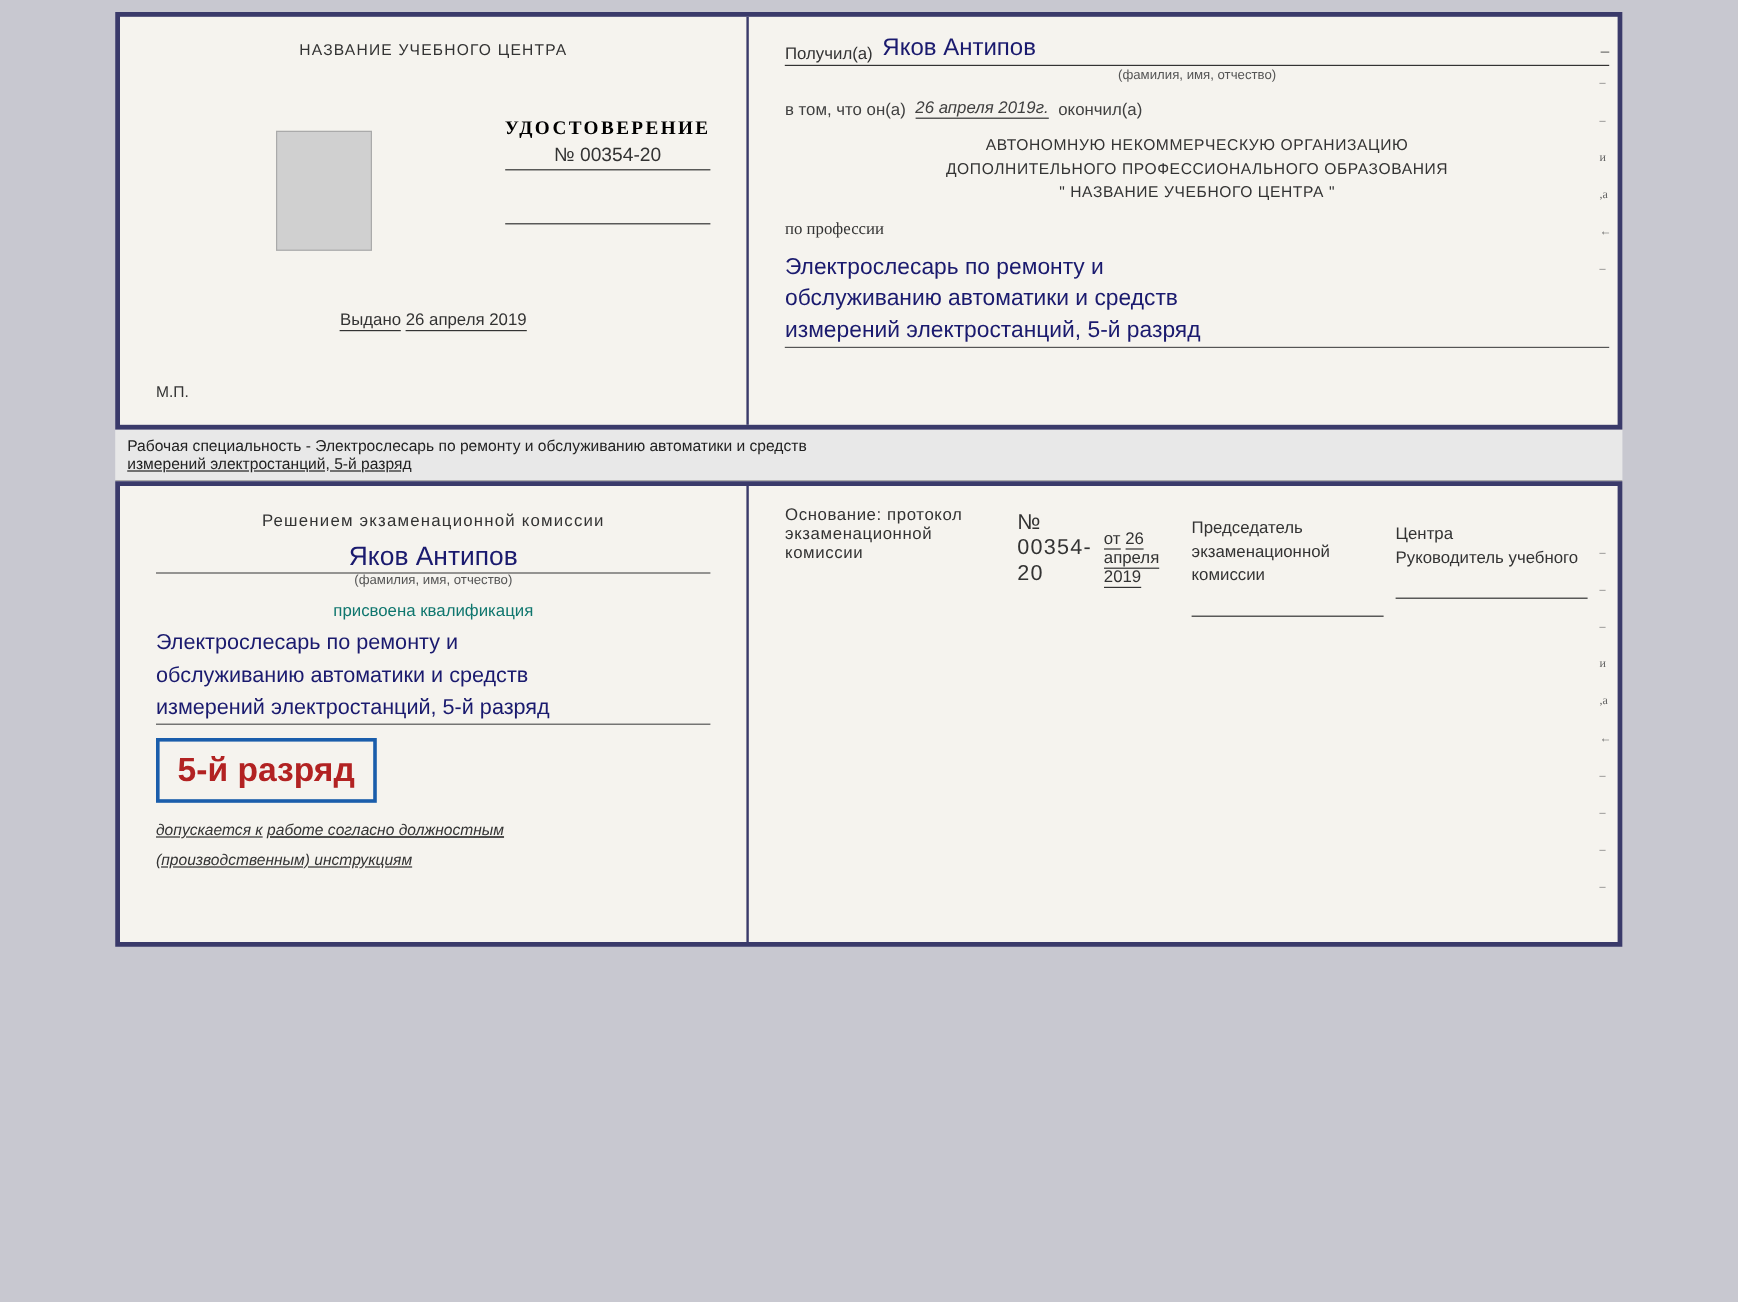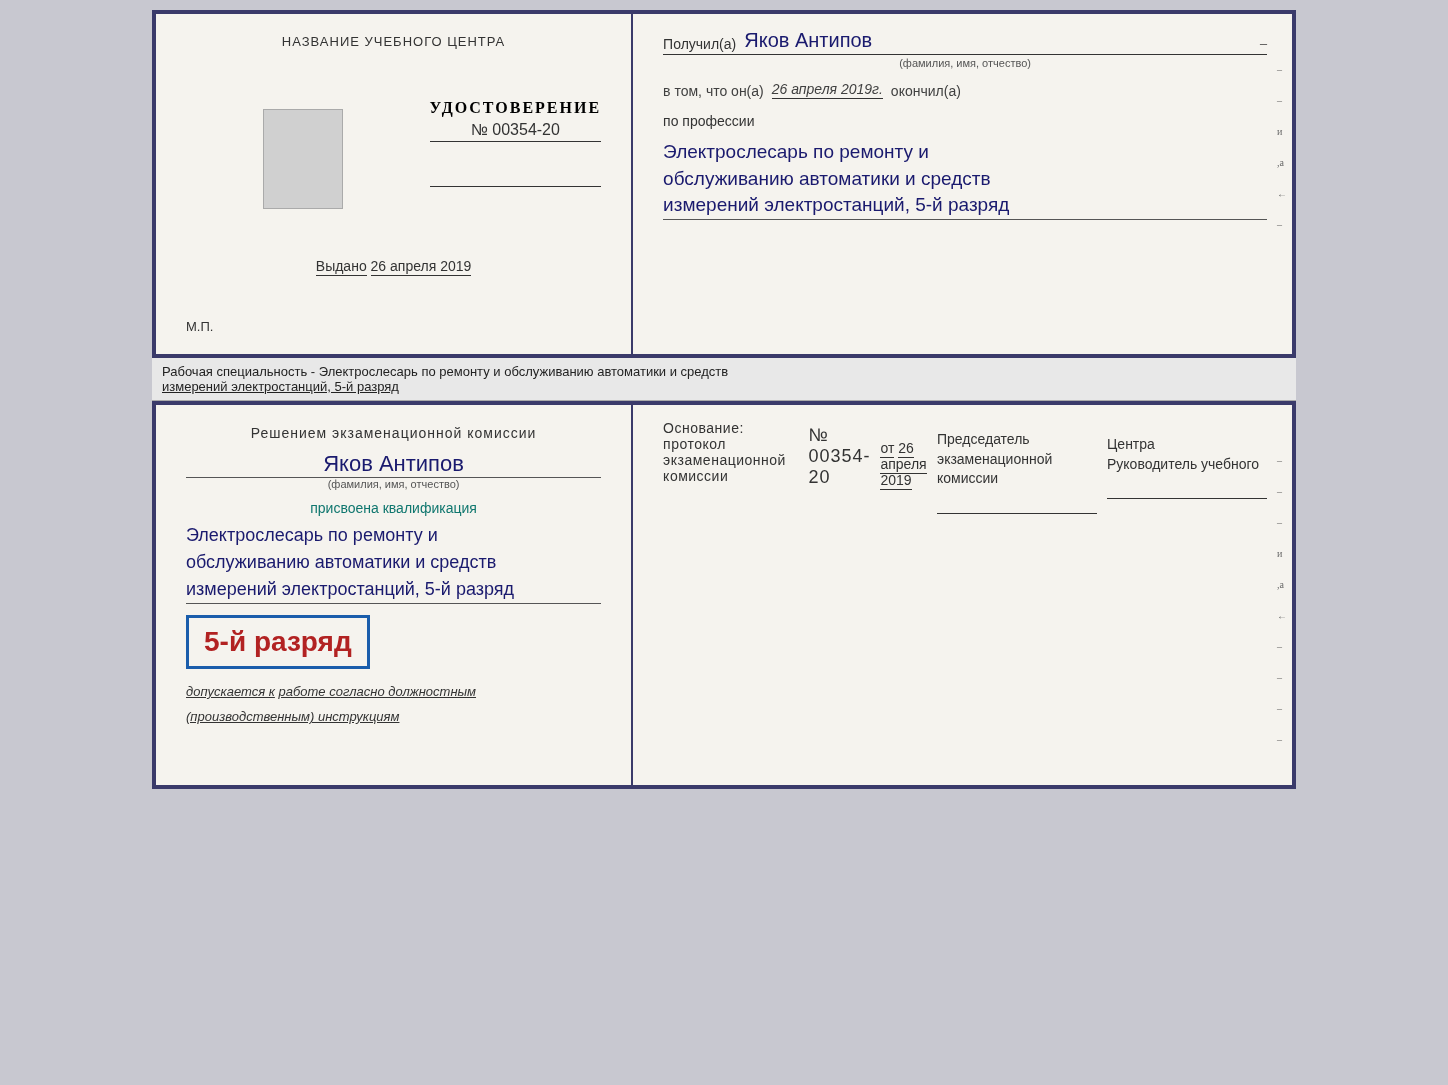"НАЗВАНИЕ УЧЕБНОГО ЦЕНТРА" .document-container { width: 1144px -> 1256px }
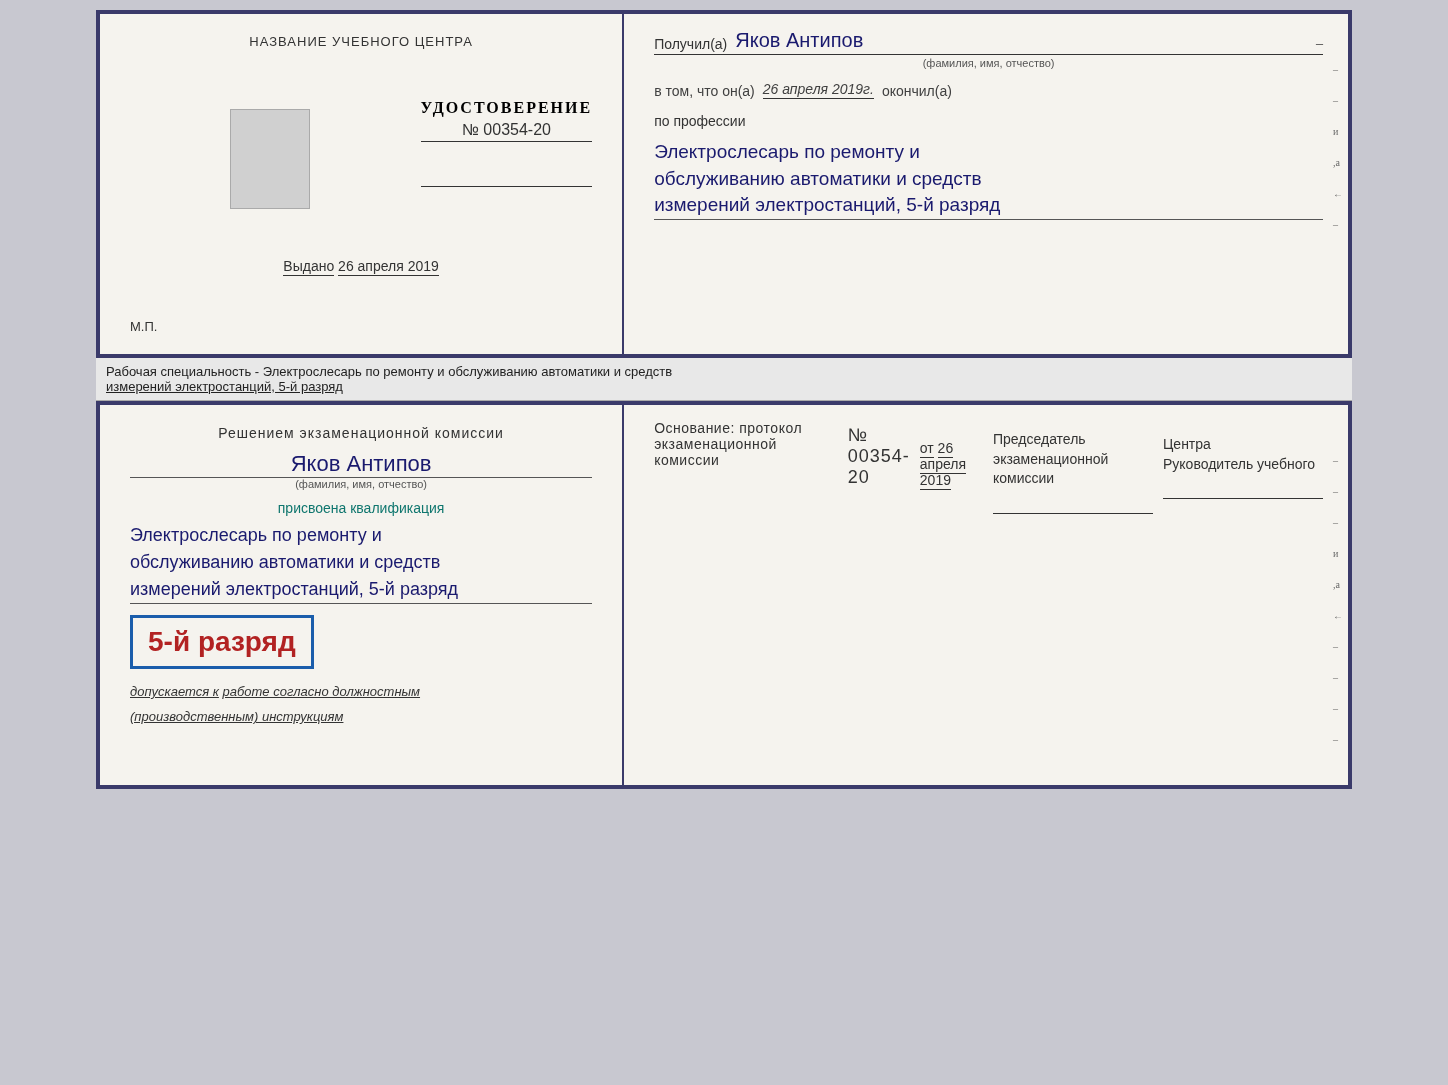"Получил(а)" .diploma-right { padding: 15px 25px 15px 30px -> 15px 7px 15px 30px }
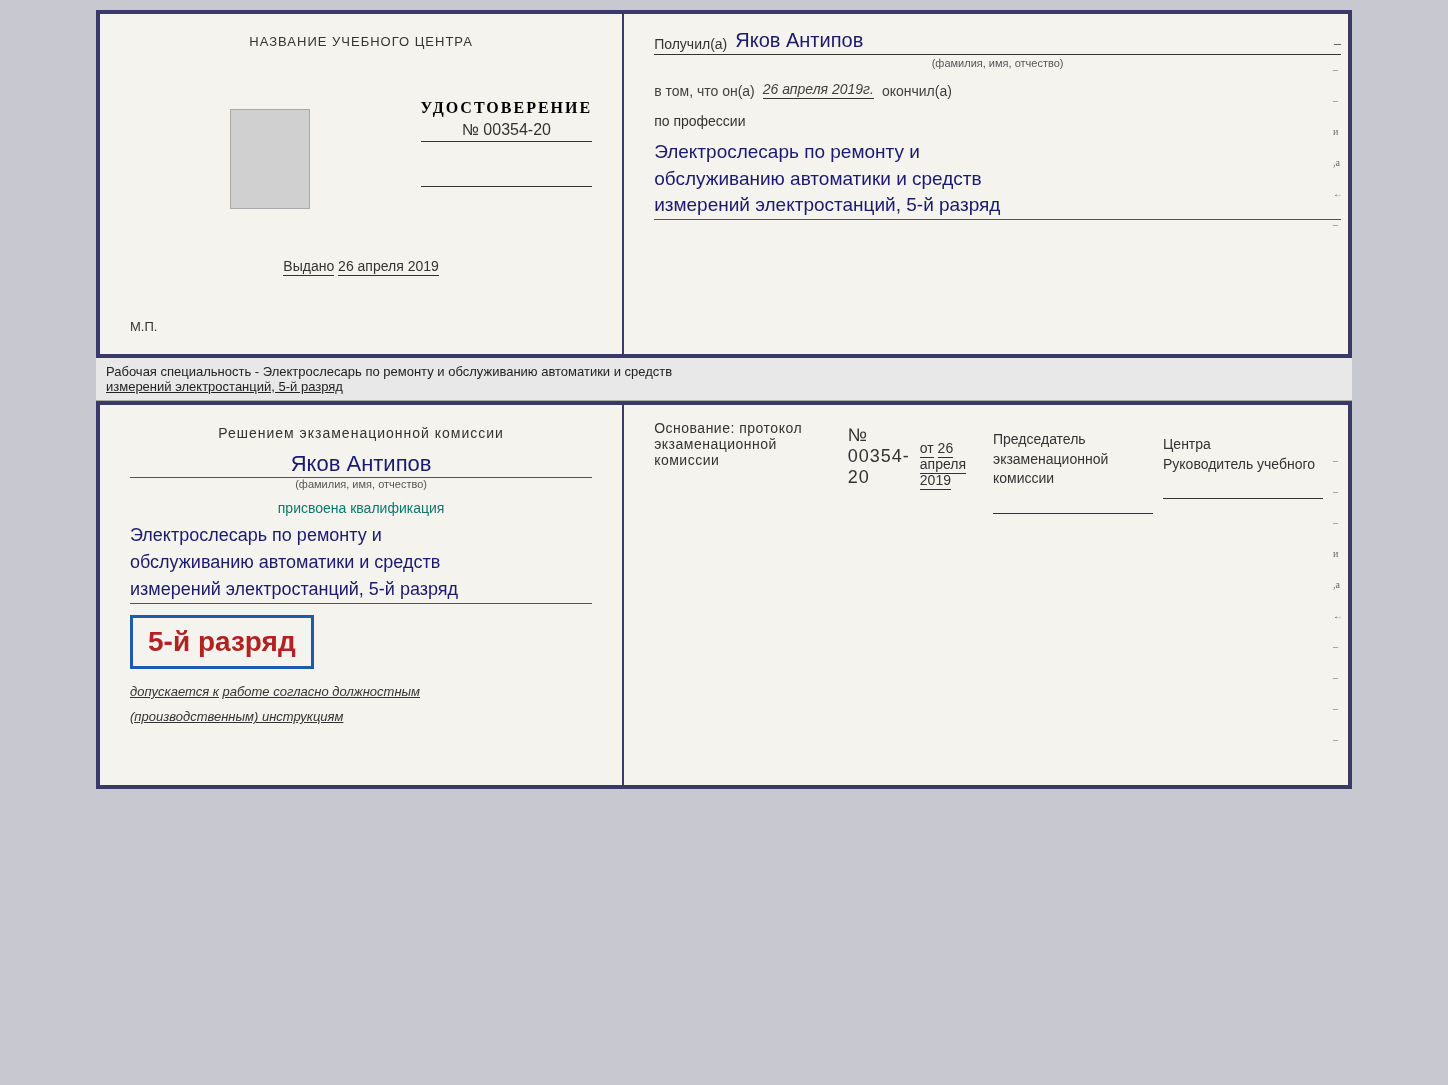"АВТОНОМНУЮ НЕКОММЕРЧЕСКУЮ ОРГАНИЗАЦИЮ" div.org-block { html: none -> <div> <div>АВТОНОМНУЮ НЕКОММЕРЧЕСКУЮ ОРГАНИЗАЦИЮ</div> <div>ДОПОЛНИТЕЛЬНОГО ПРОФЕССИОНАЛЬНОГО ОБРАЗОВАНИЯ</div> <div>" НАЗВАНИЕ УЧЕБНОГО ЦЕНТРА "</div> </div> }
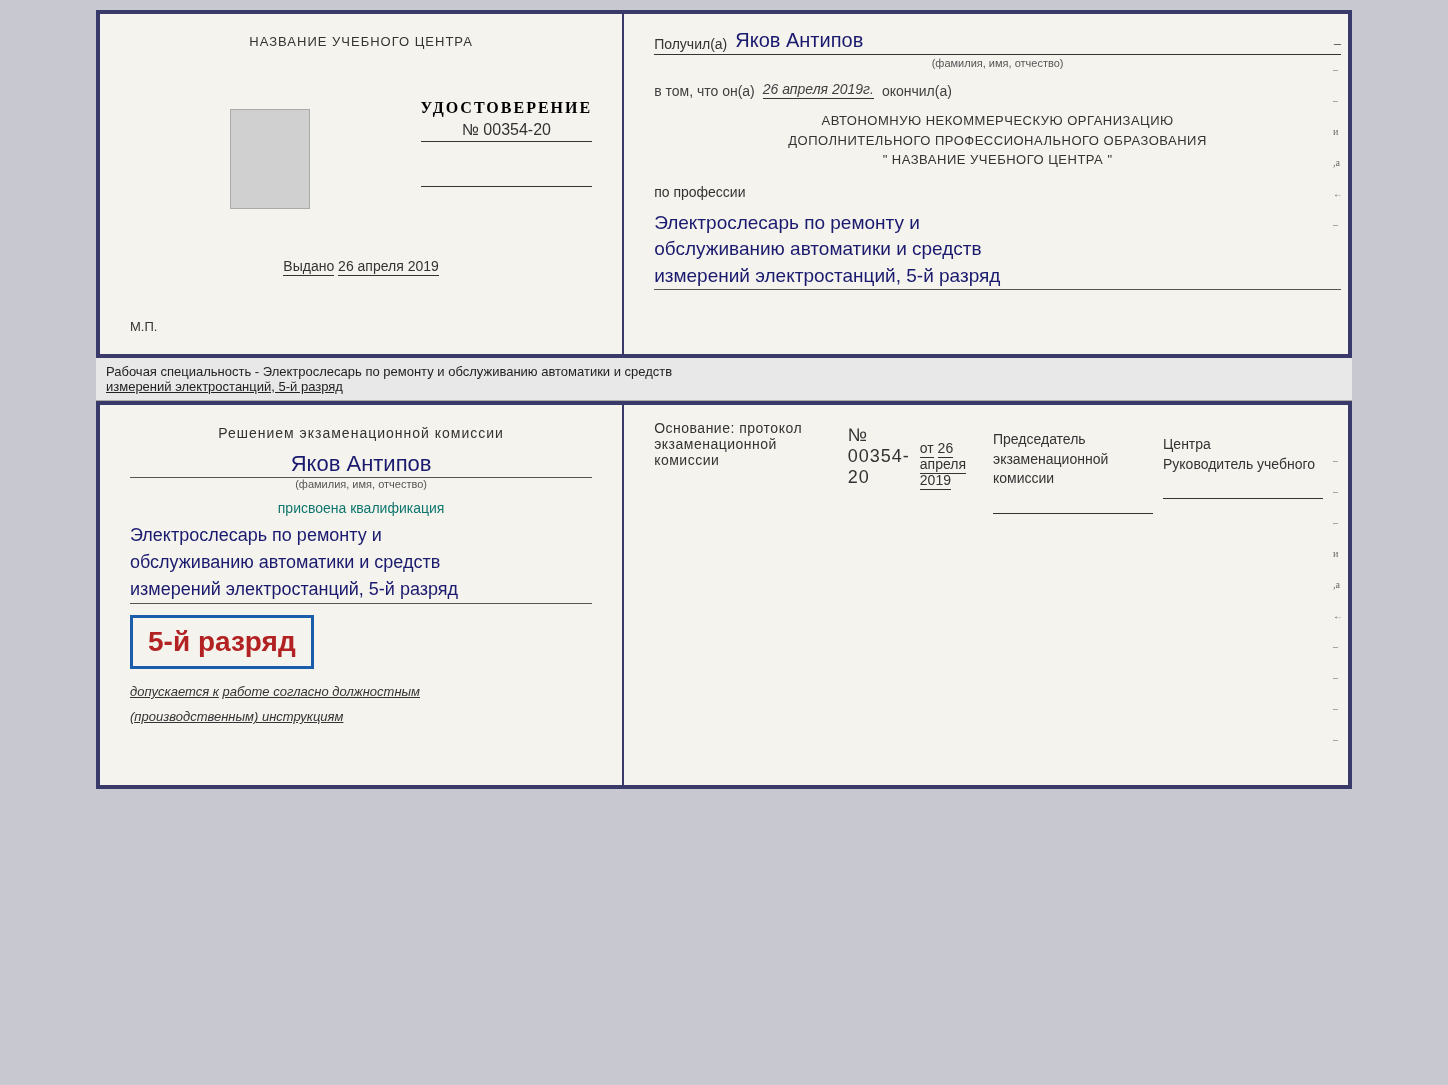"по профессии" .profession-label { font-family: Liberation Sans, sans-serif -> Liberation Serif, serif }
